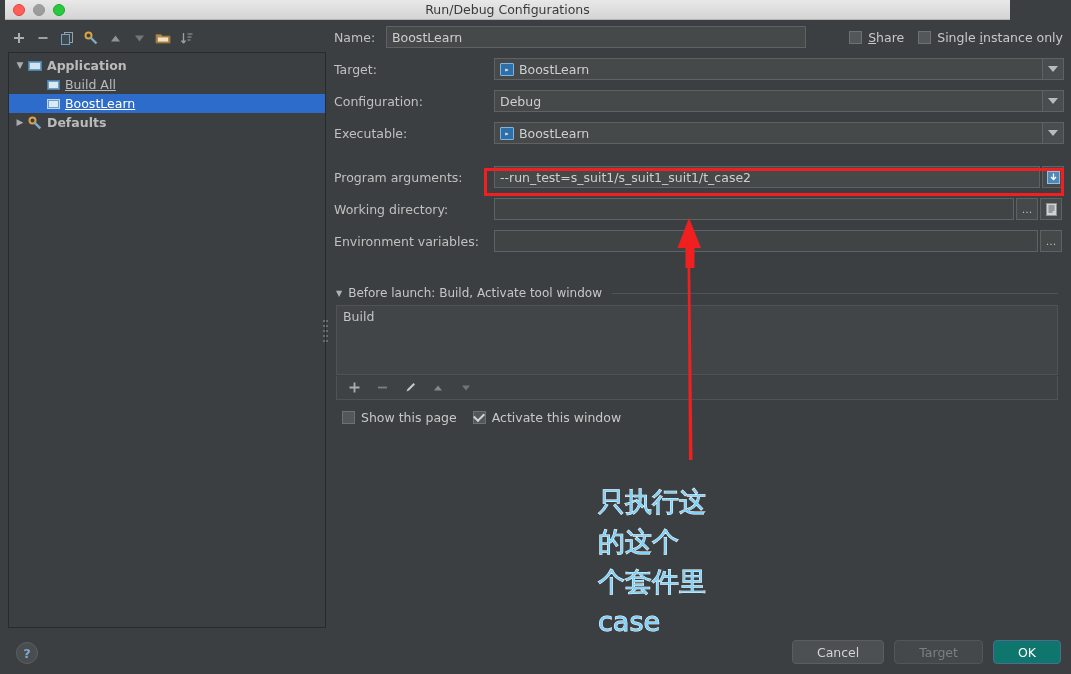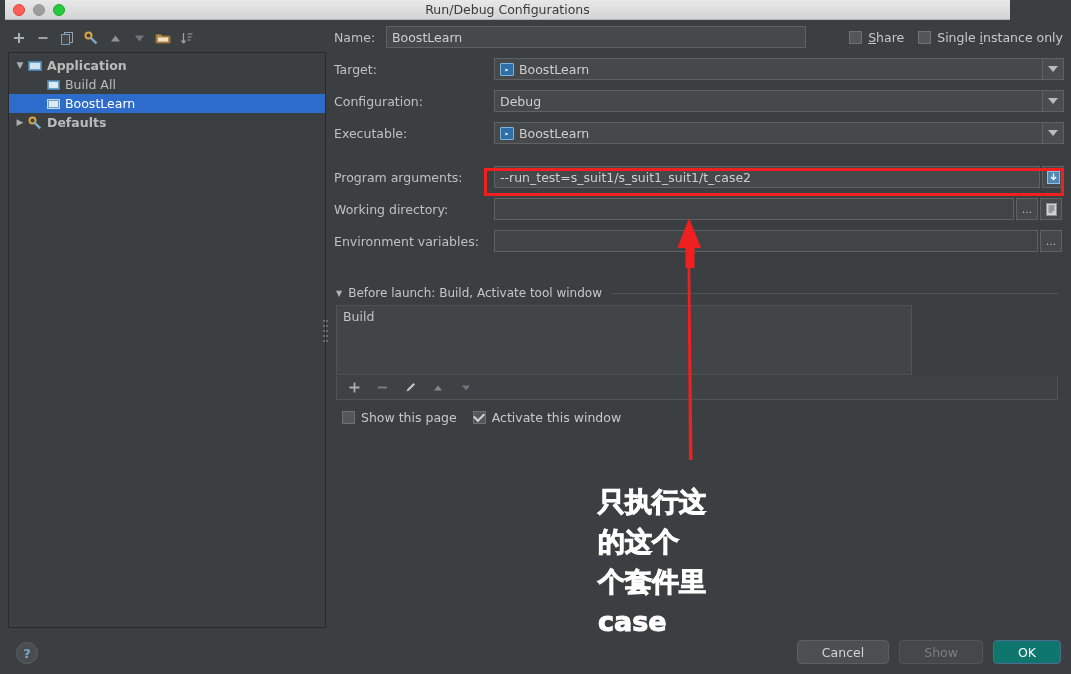"Build All" .tree-label.plain { text-decoration: none -> underline }
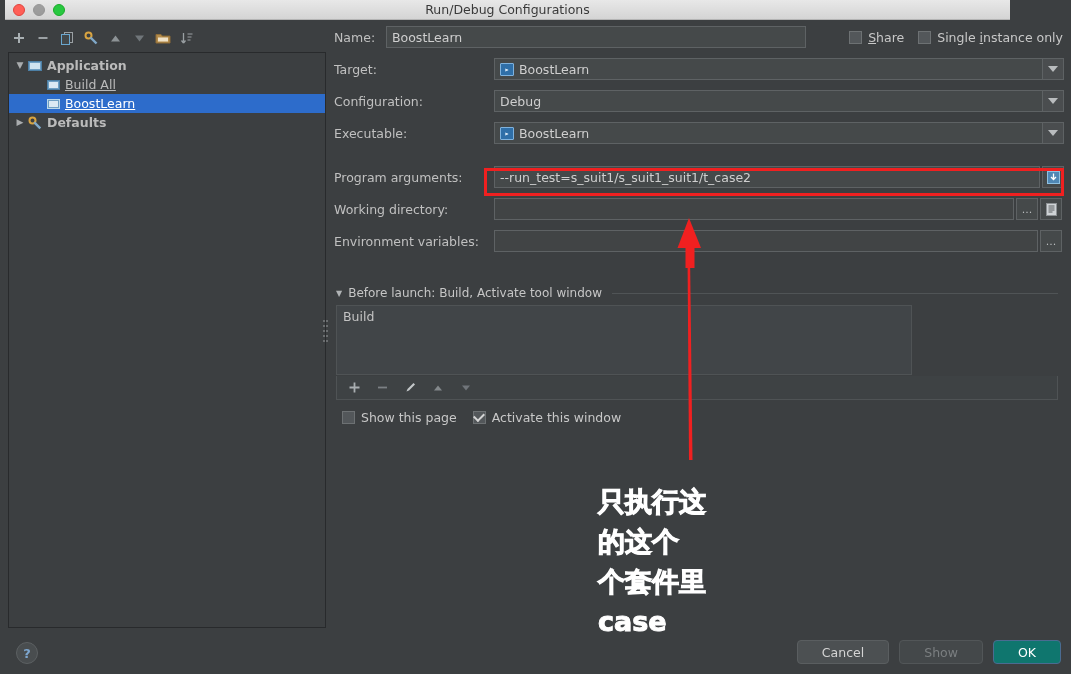"Build" .bl-list { width: 576px -> 722px }
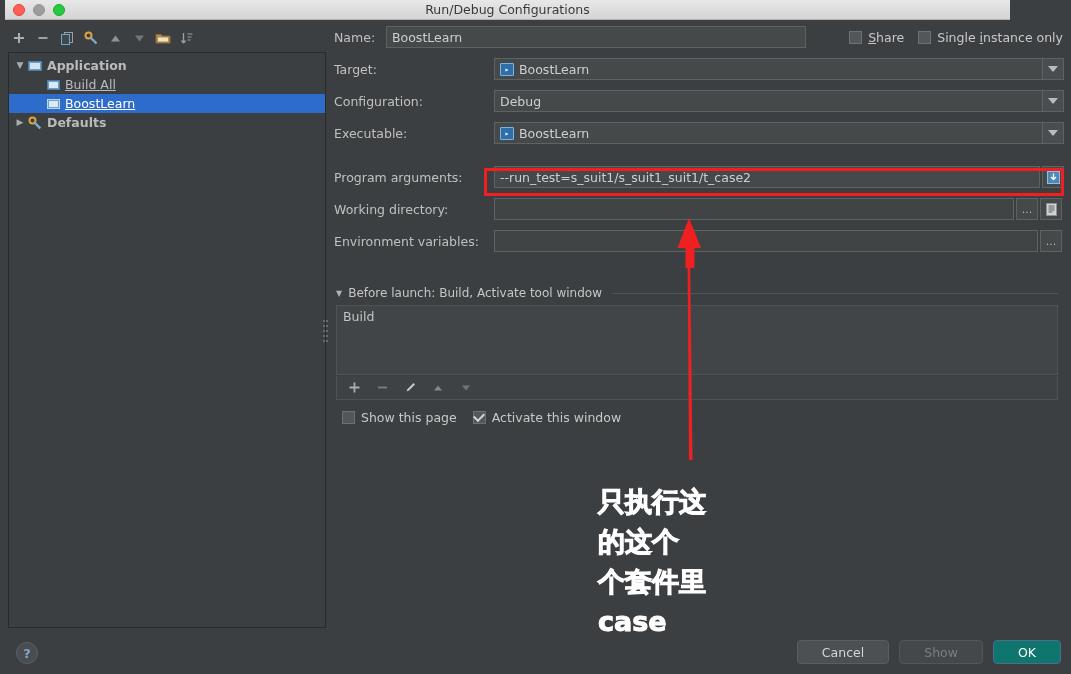"只执行这" .anno-text { color: #ffffff -> #7dd3fc; font-weight: bold -> normal }
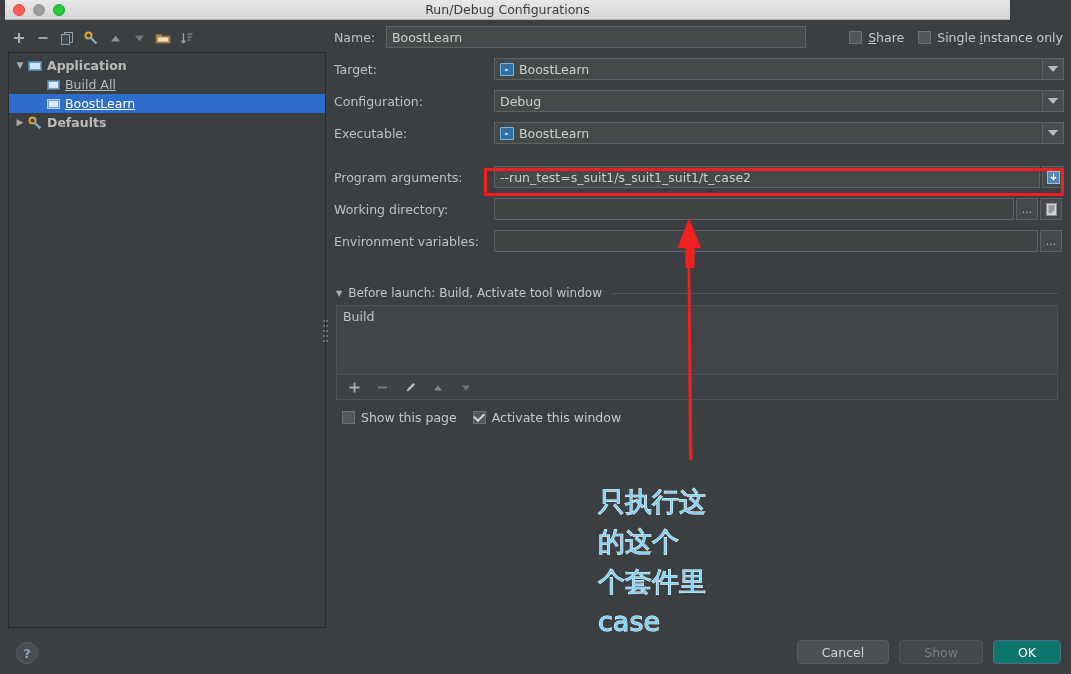"Show" div.btn { text: Show -> Target }
